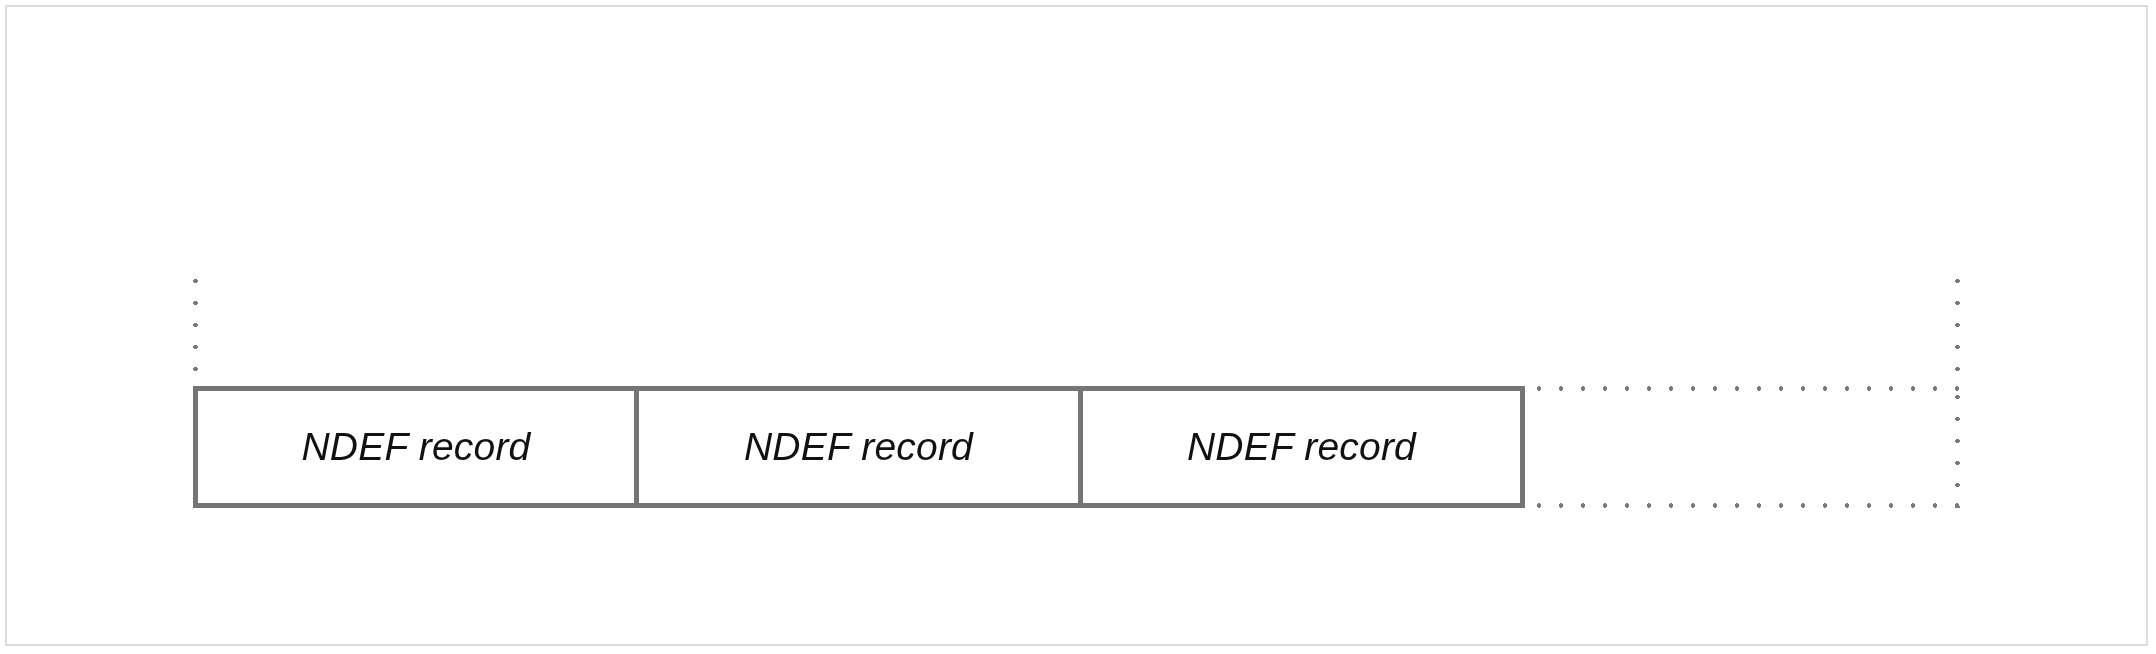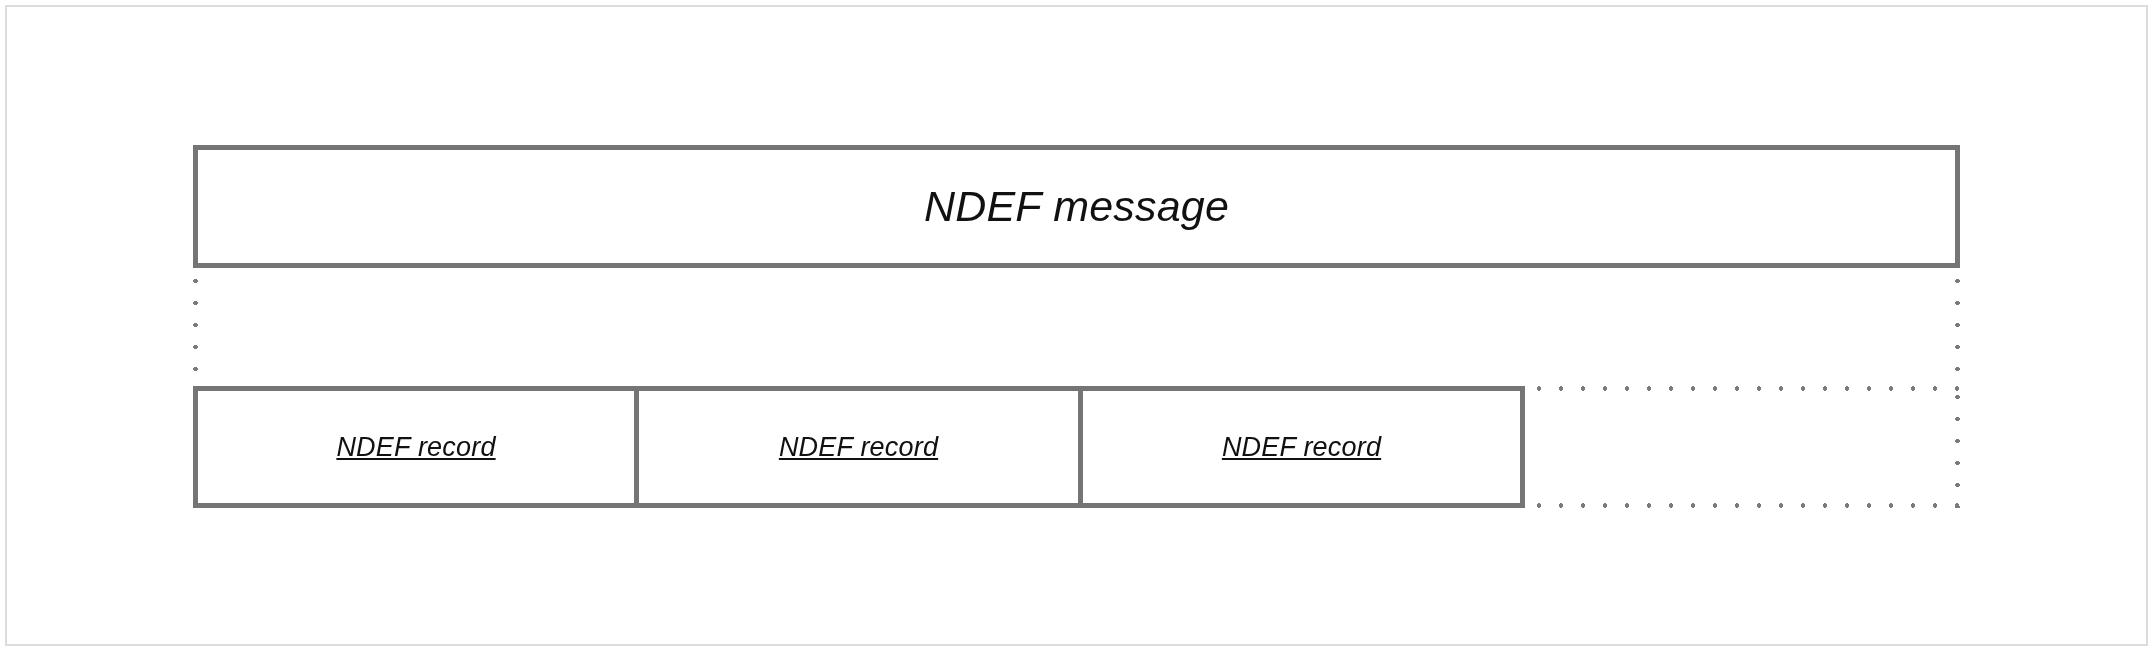"NDEF message" div.box { html: <div> <span>NDEF message</span> </div> -> none }
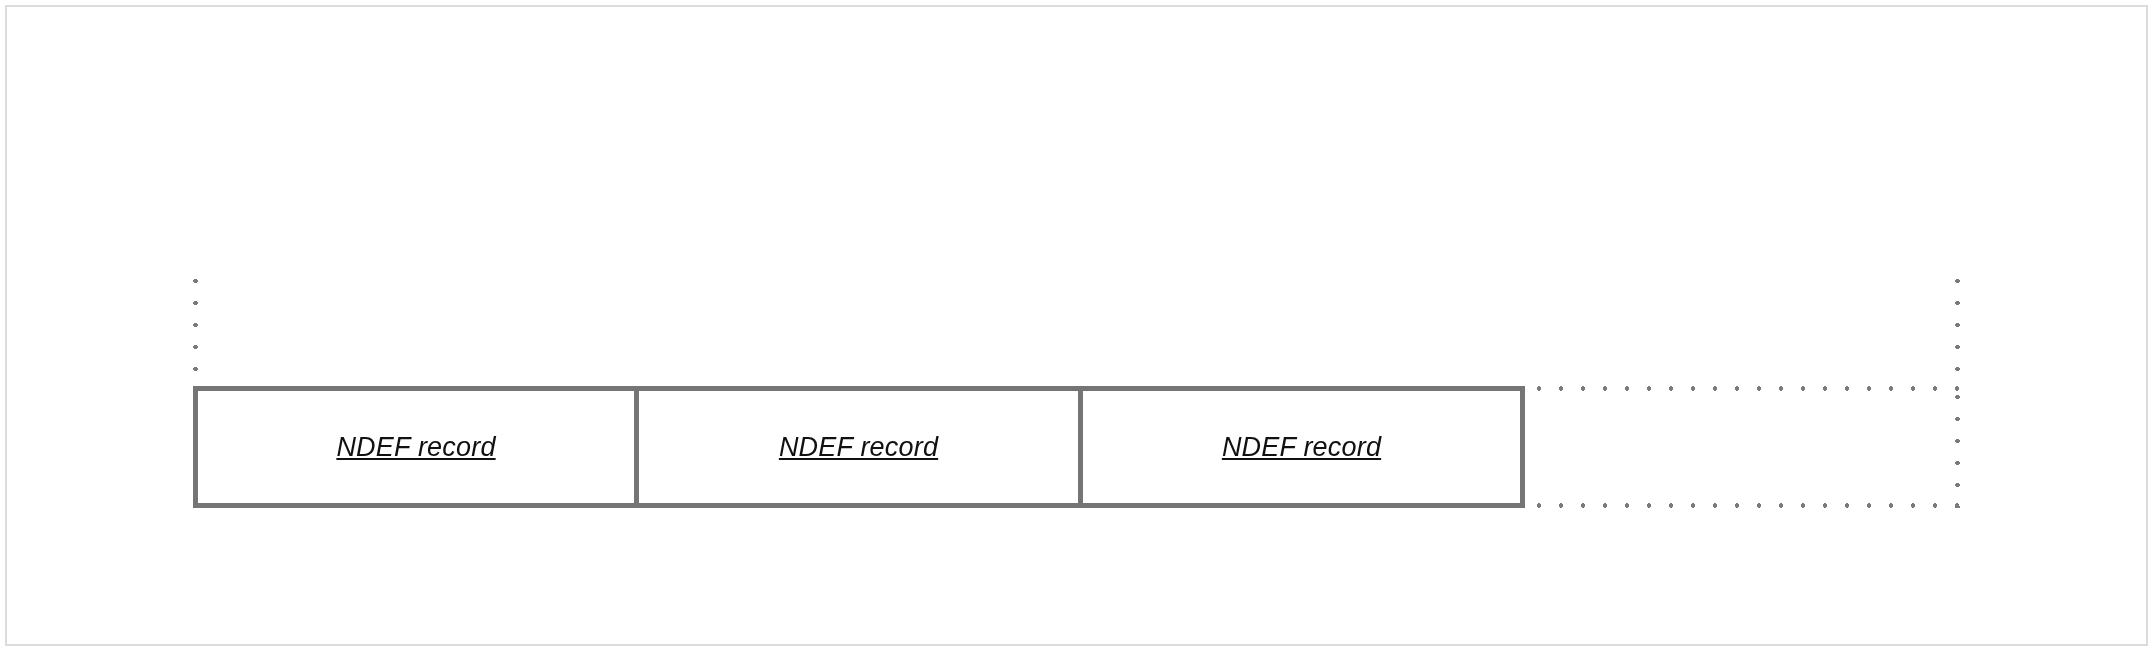"NDEF record" .record-box .box-label { font-size: 27px -> 39px; text-decoration: underline -> none }
